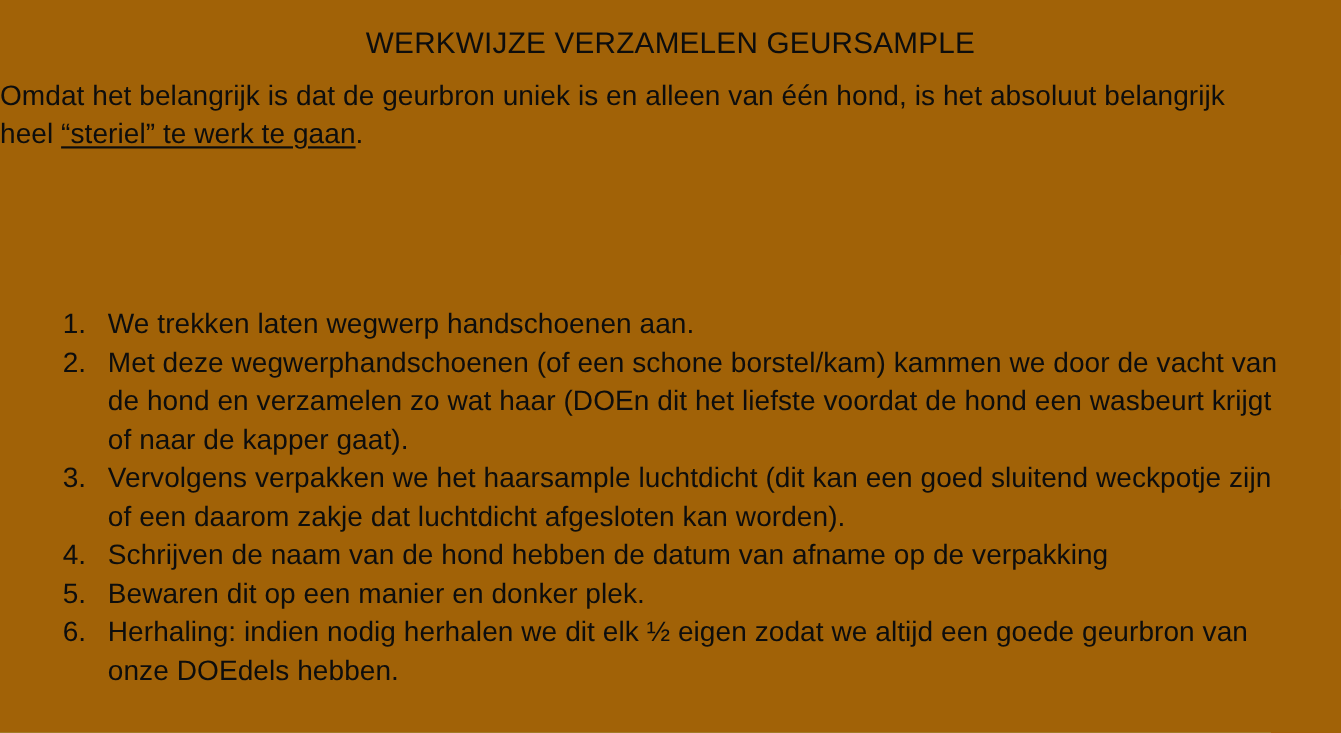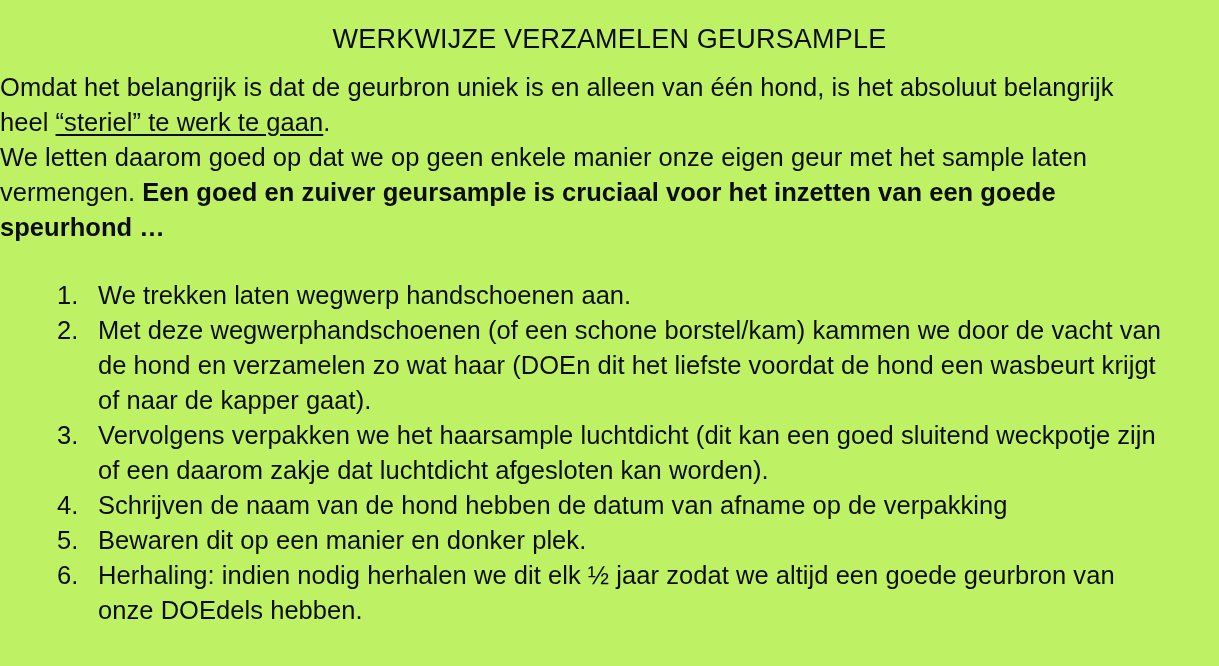"WERKWIJZE VERZAMELEN GEURSAMPLE" .page { background: #bef264 -> #a16207 }
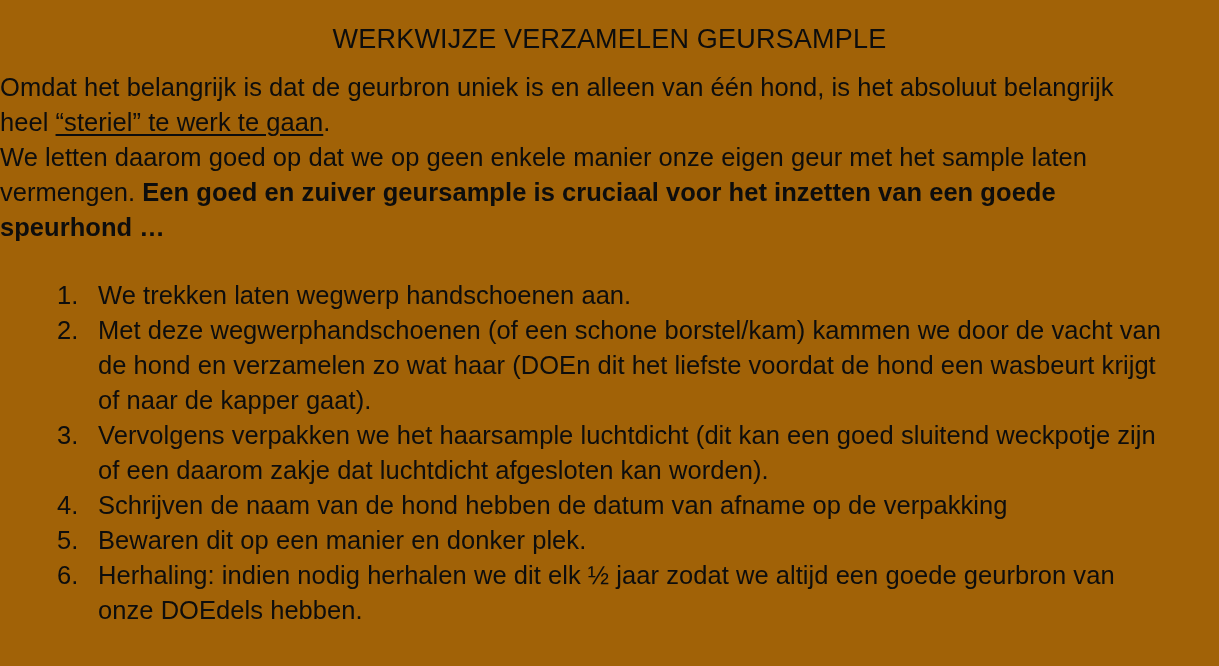"We letten daarom goed op" p.para { html: <p><span>We letten daarom goed op dat we op geen enkele manier onze eigen geur met het sample laten vermengen. </span><span>Een goed en zuiver geursample is cruciaal voor het inzetten van een goede speurhond …</span></p> -> none }
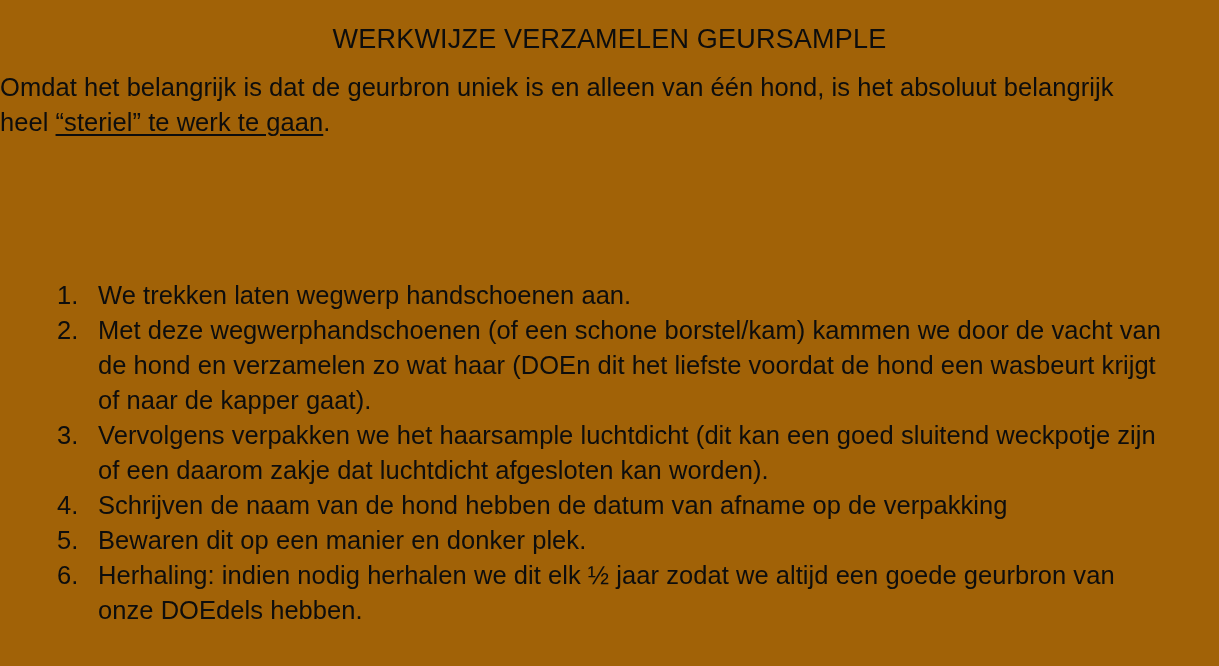"Herhaling: indien nodig herhalen we" span.step-text { text: jaar -> eigen }
